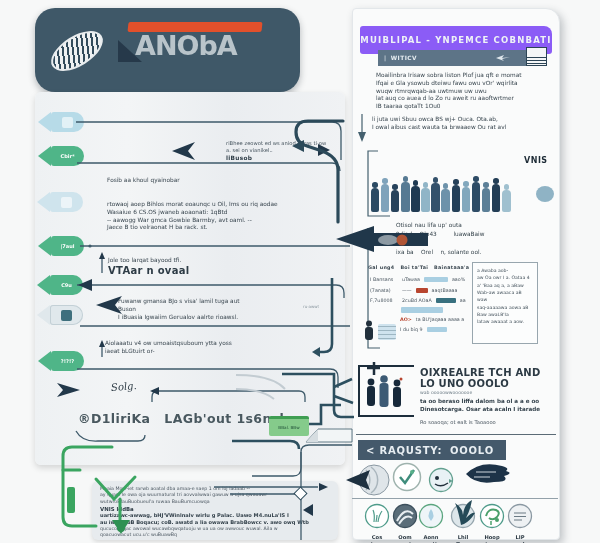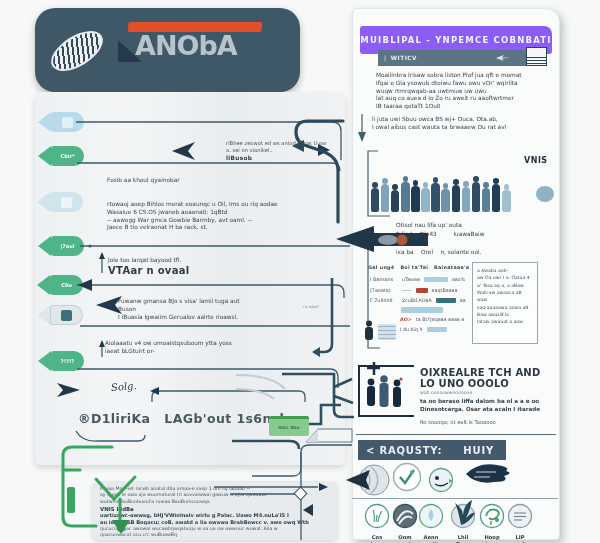"HUIY" span { text: HUIY -> OOOLO }
